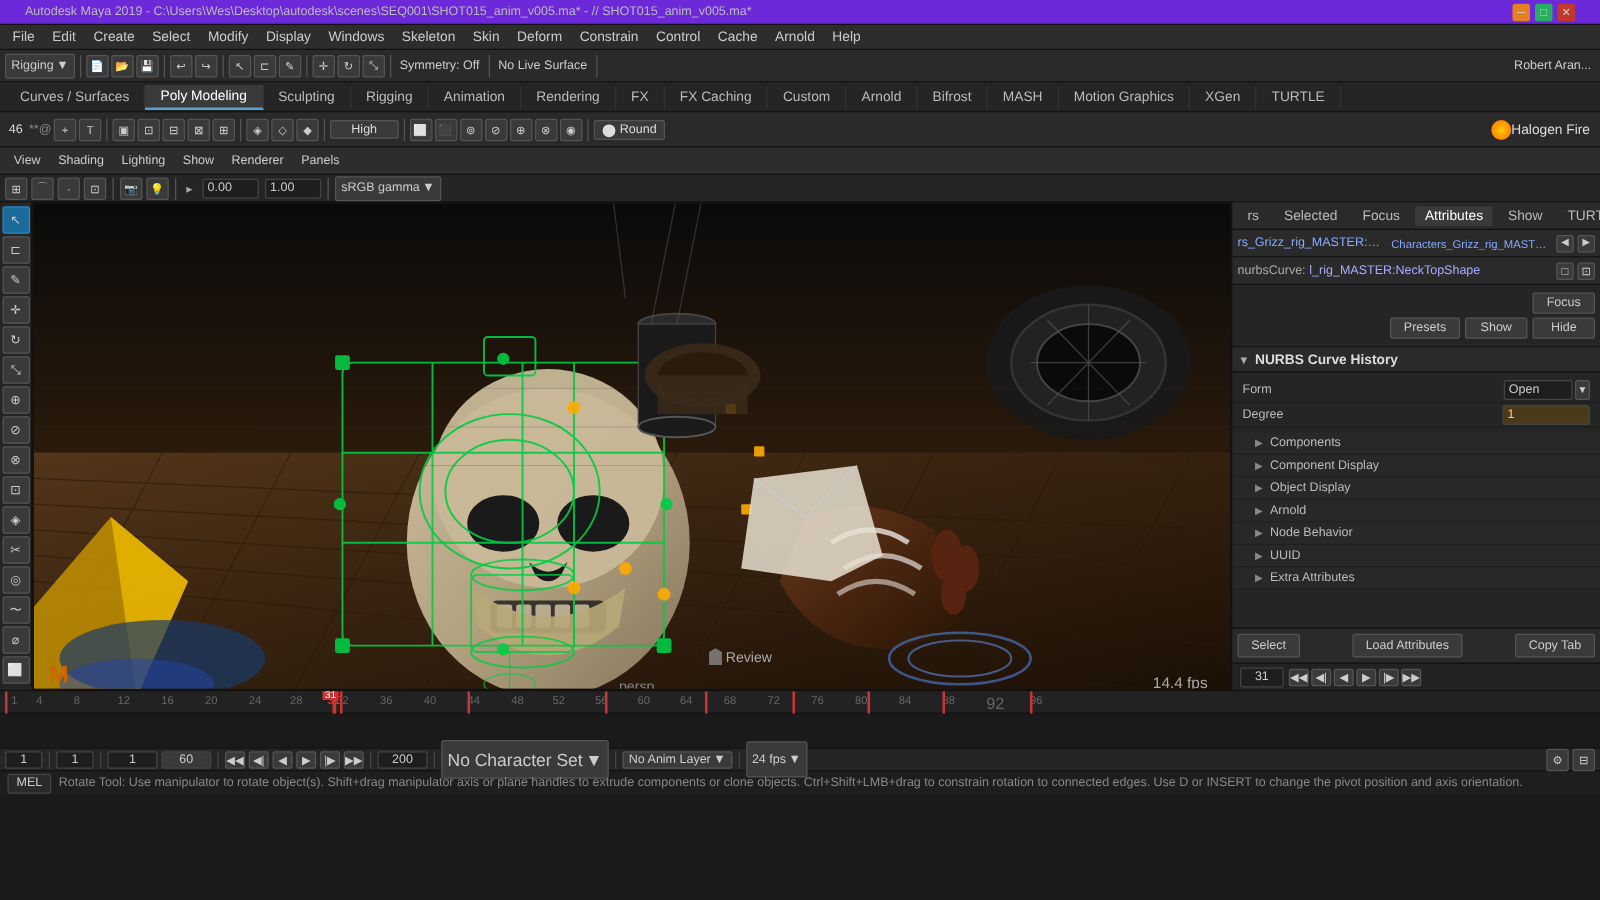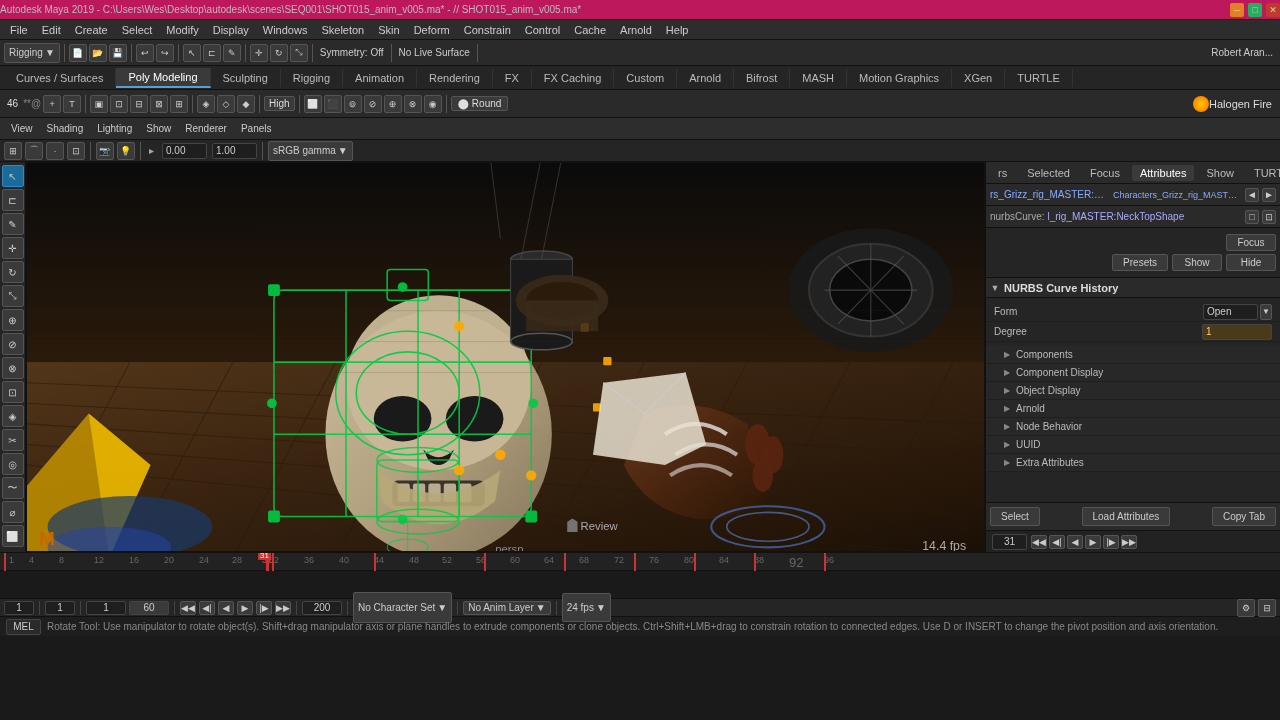"Autodesk Maya 2019 -" #title-bar { background: #be185d -> #6d28d9; padding: 0 0 -> 0 20px }
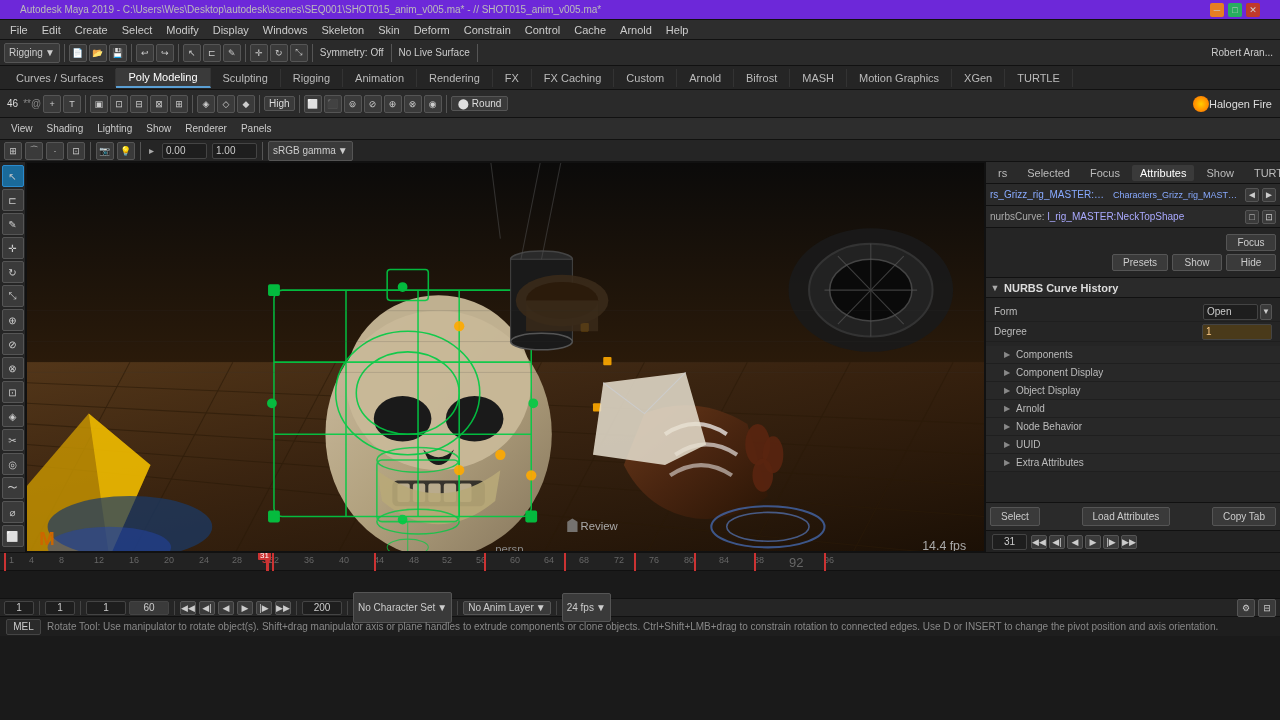"High" .quality-btn { padding: 1px 4px -> 1px 16px }
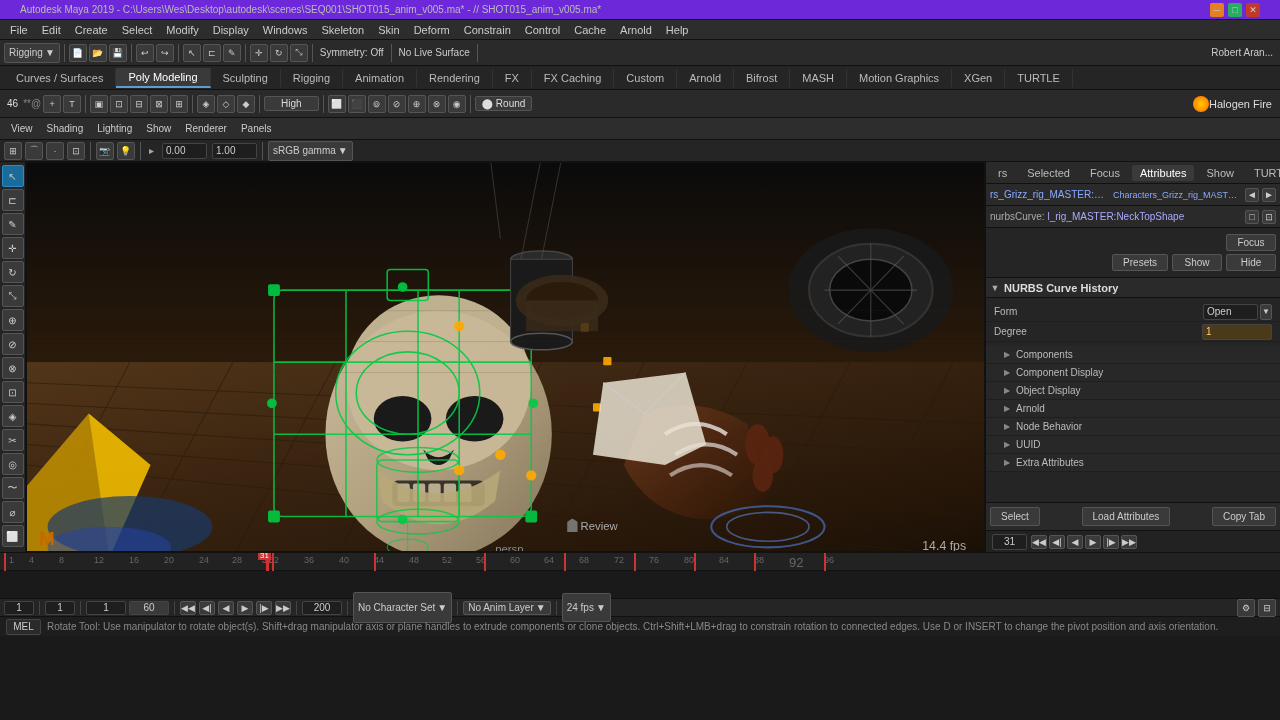"No Character Set" div.toolbar-dropdown { font-size: 10px -> 14px }
